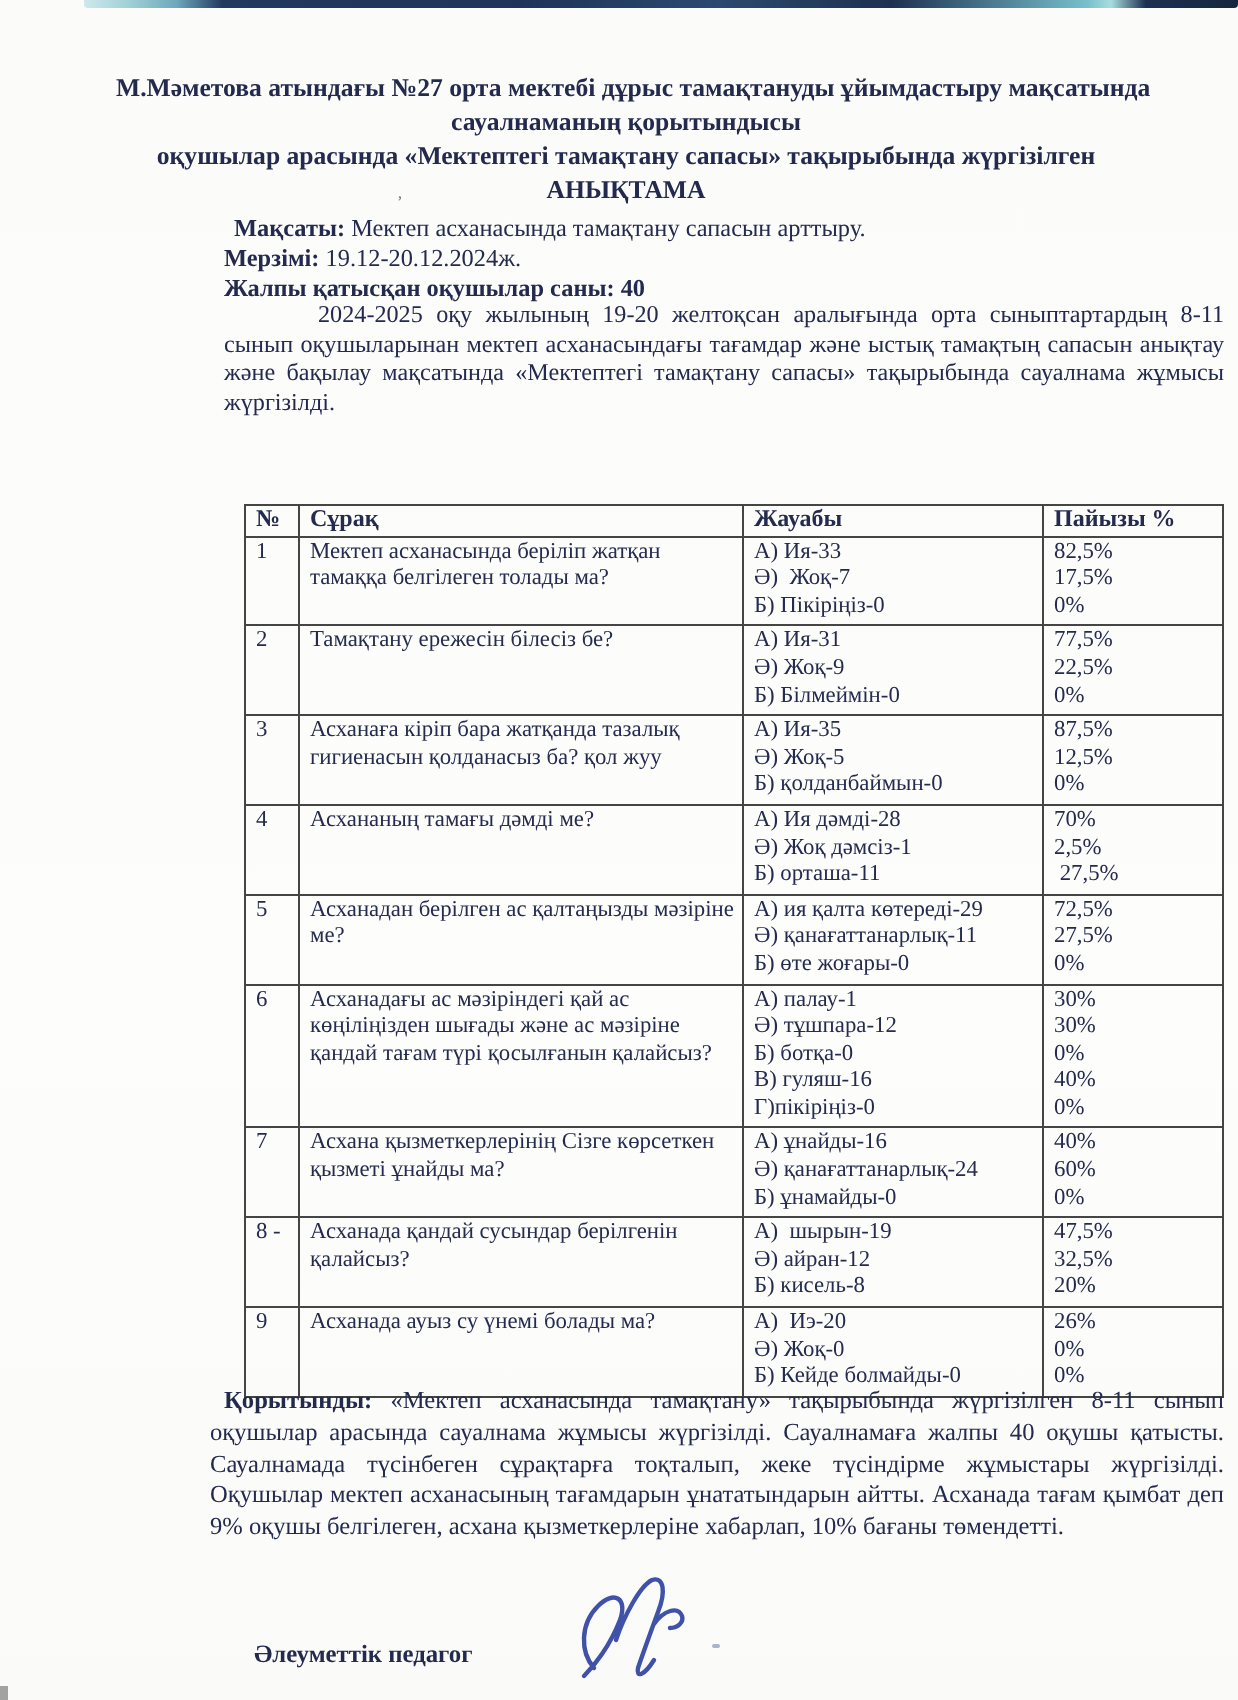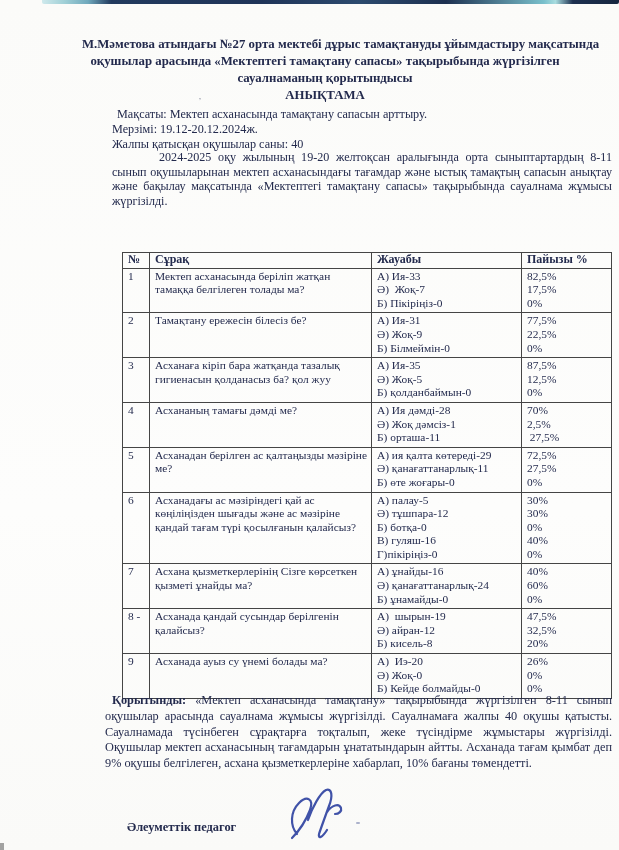"М.Мәметова атындағы №27 орта мектебі" .title-line { margin-left: 24px -> none }
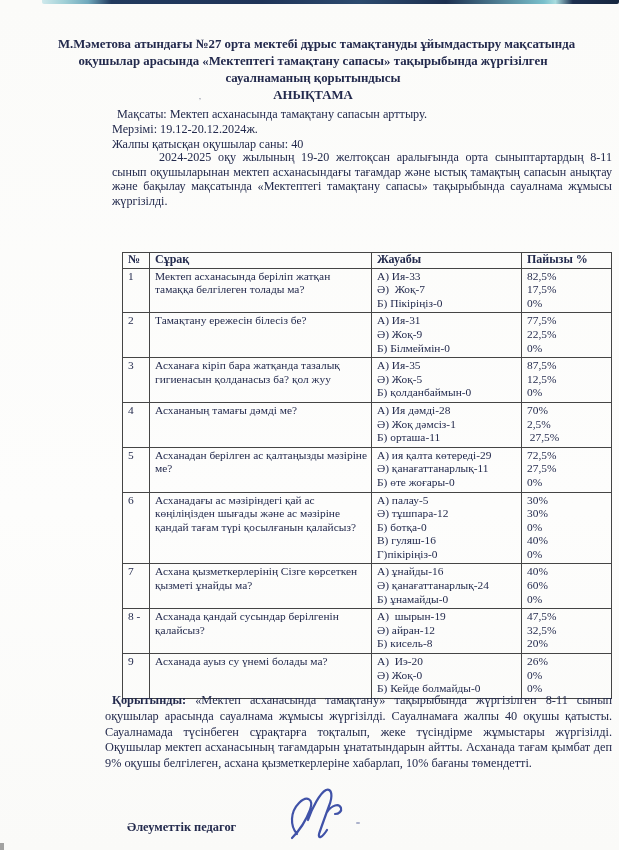"оқушылар арасында «Мектептегі тамақтану" div.title-line { order: before "сауалнаманың қорытындысы" -> after "сауалнаманың қорытындысы" }
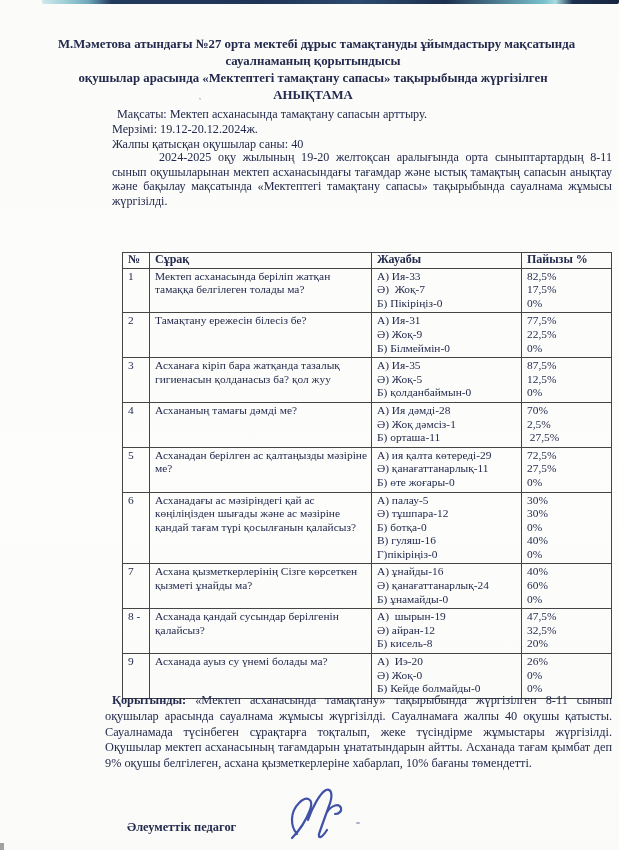"Мақсаты:" .info-line .lbl { font-weight: normal -> bold }
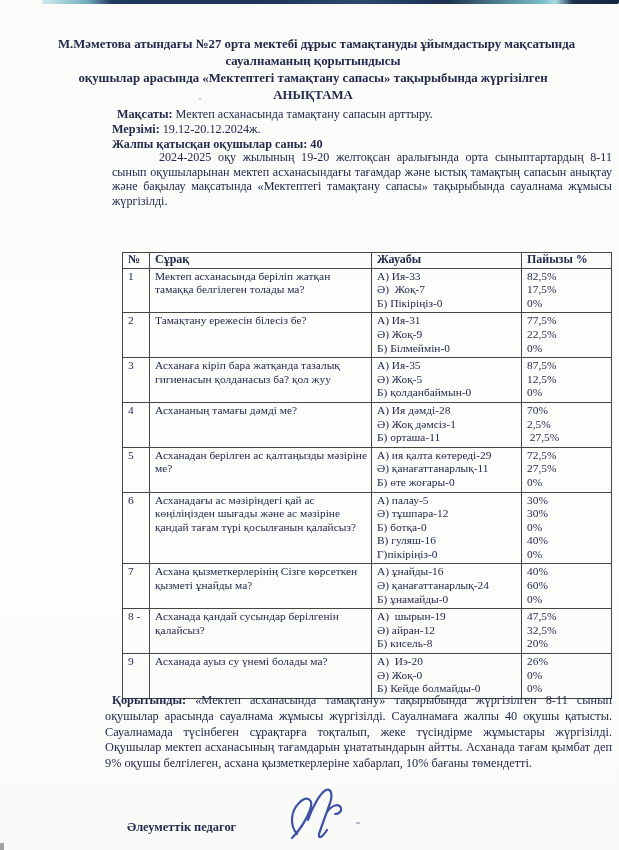"А) палау-5" div.ans-line { text: палау-5 -> палау-1 }
